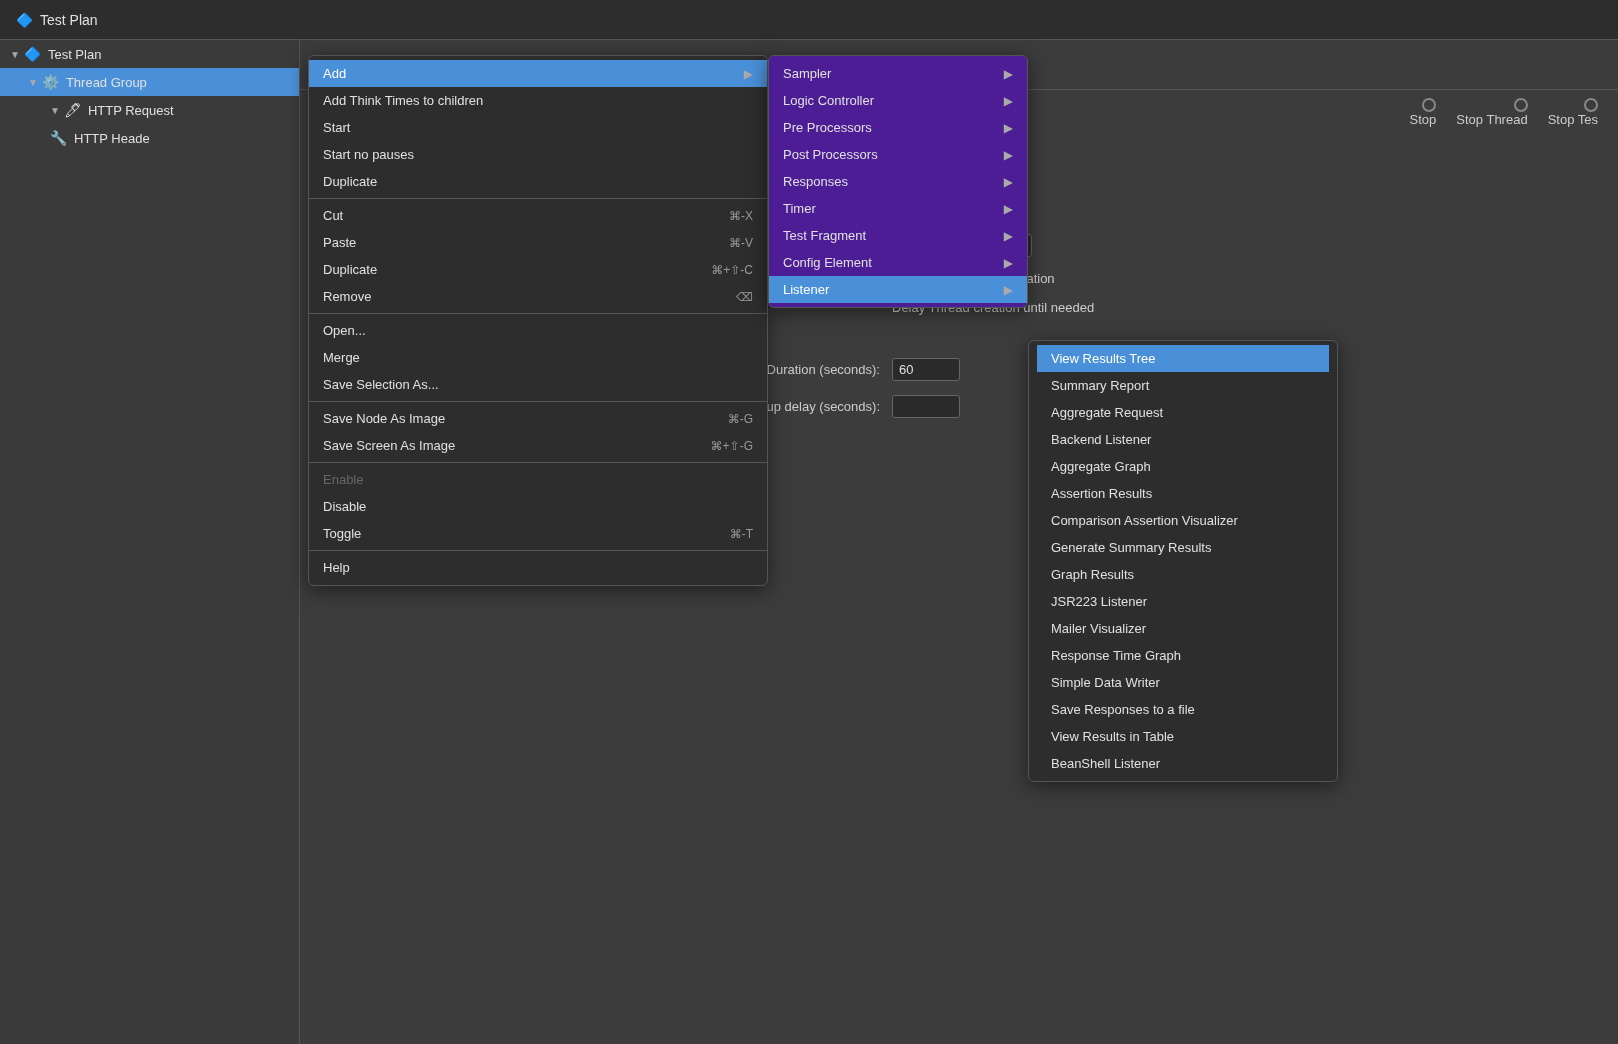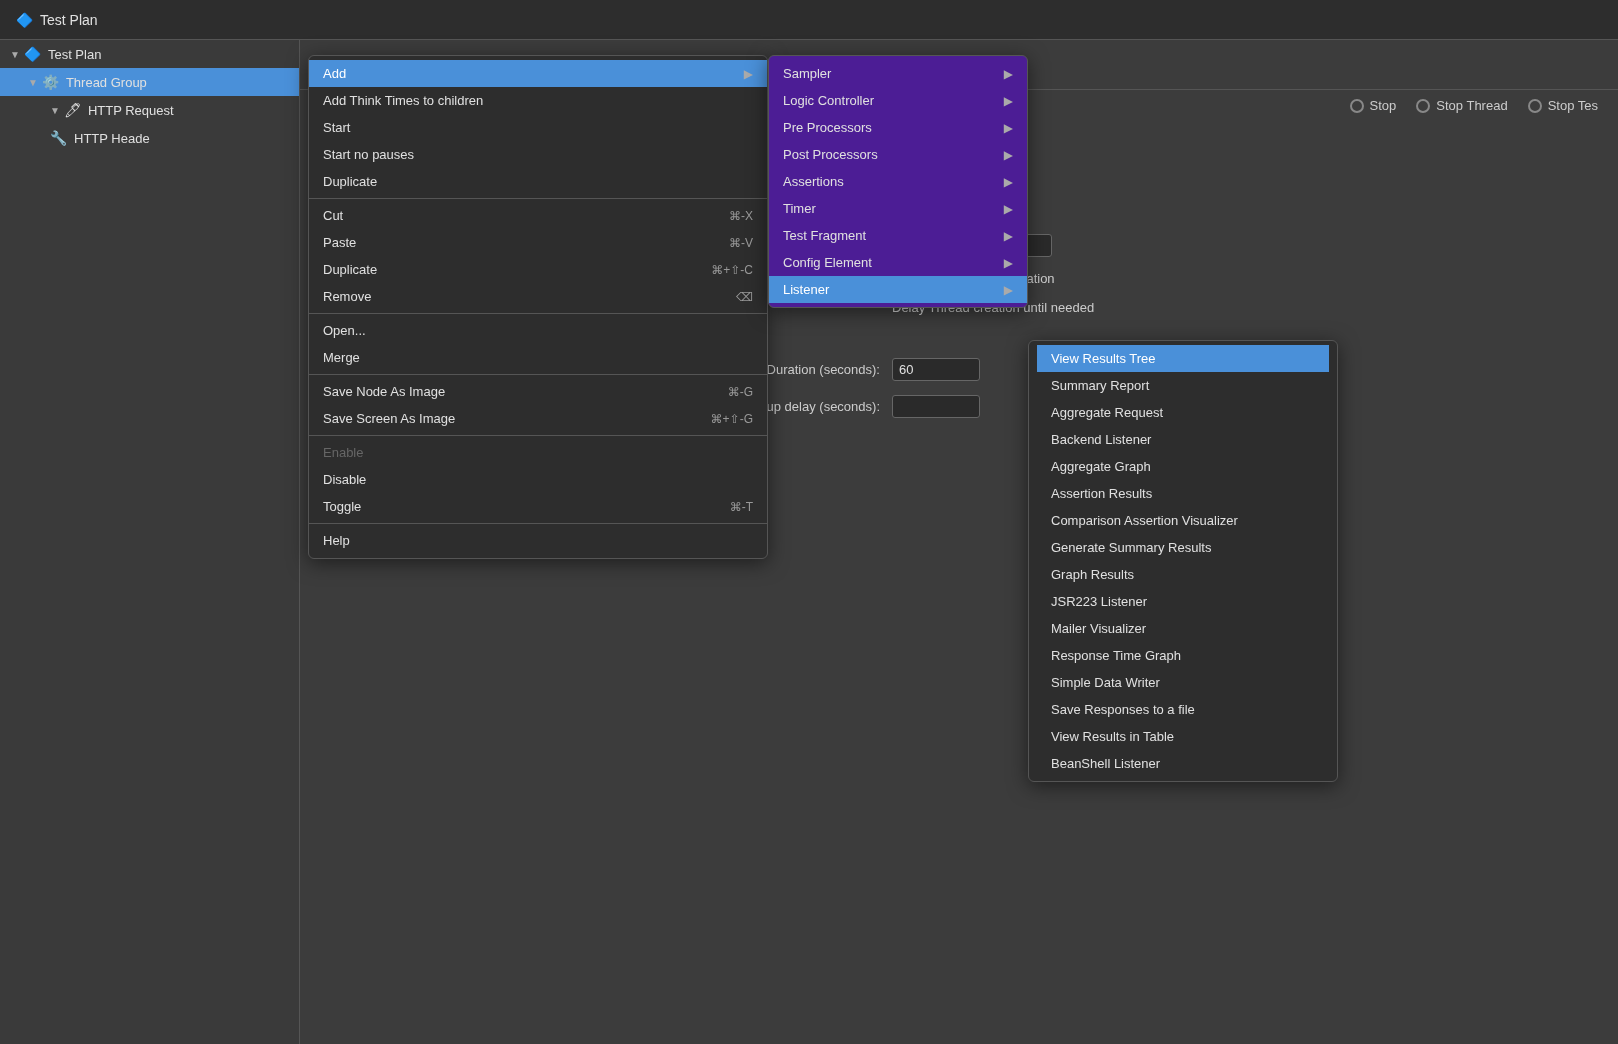"Stop" .radio-item { flex-direction: none -> column; gap: 6px -> none }
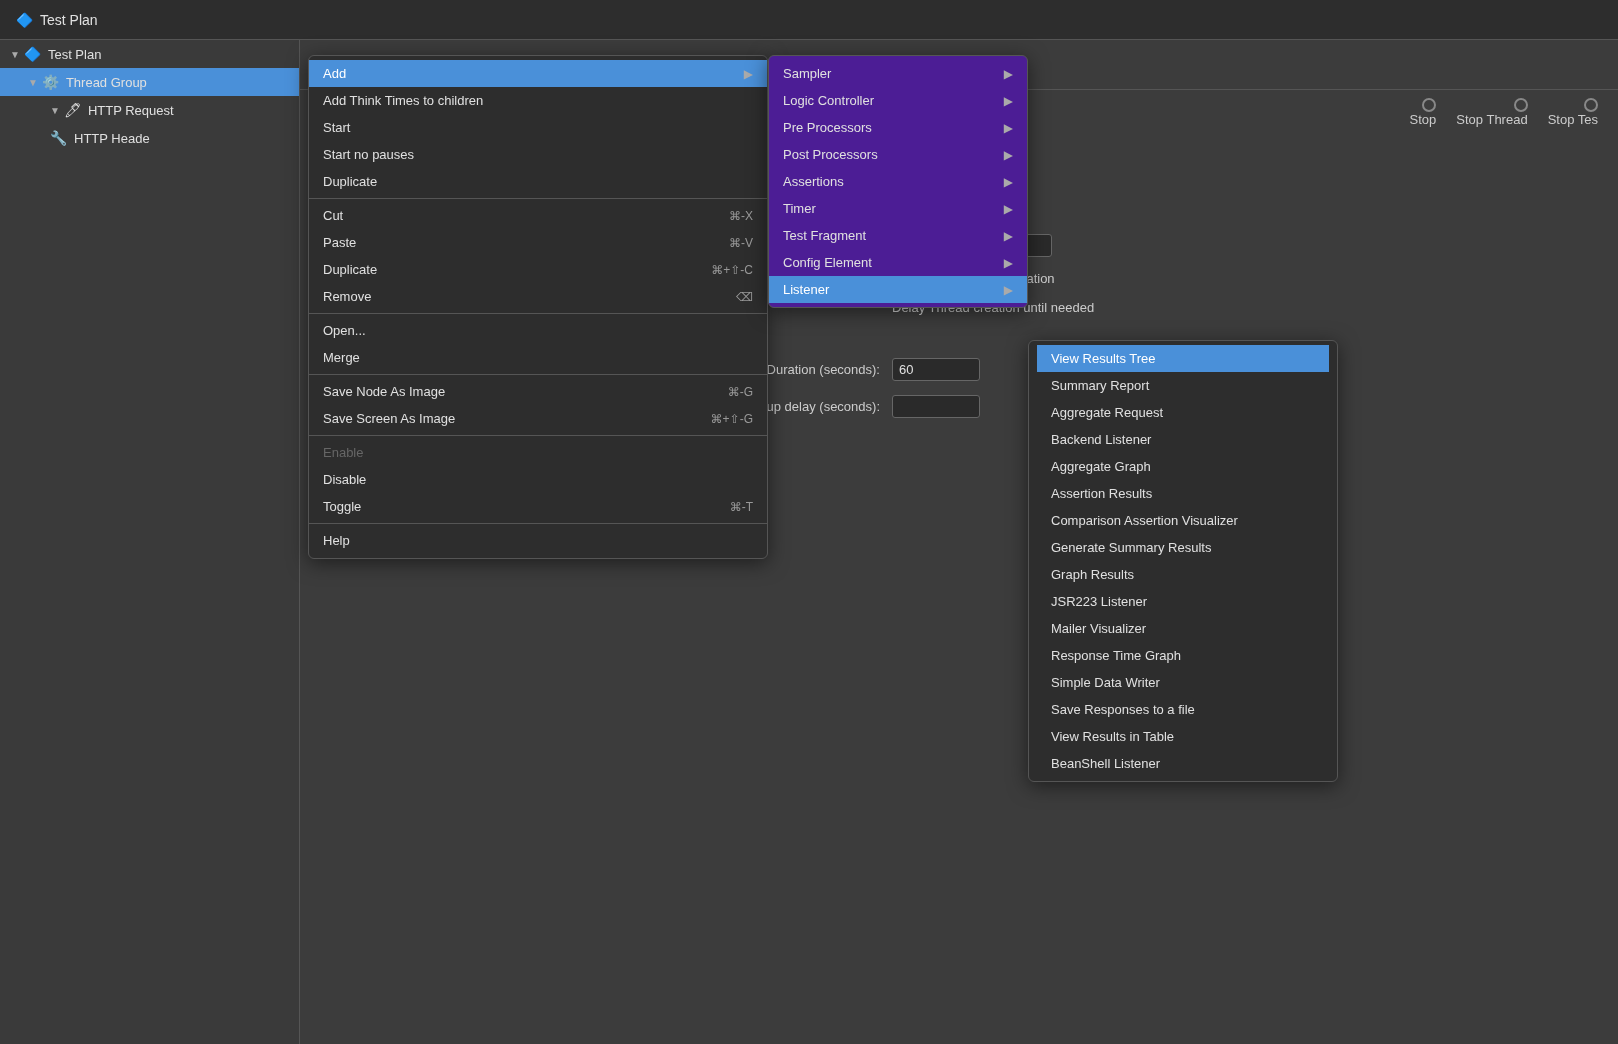"Assertions" span { text: Assertions -> Responses }
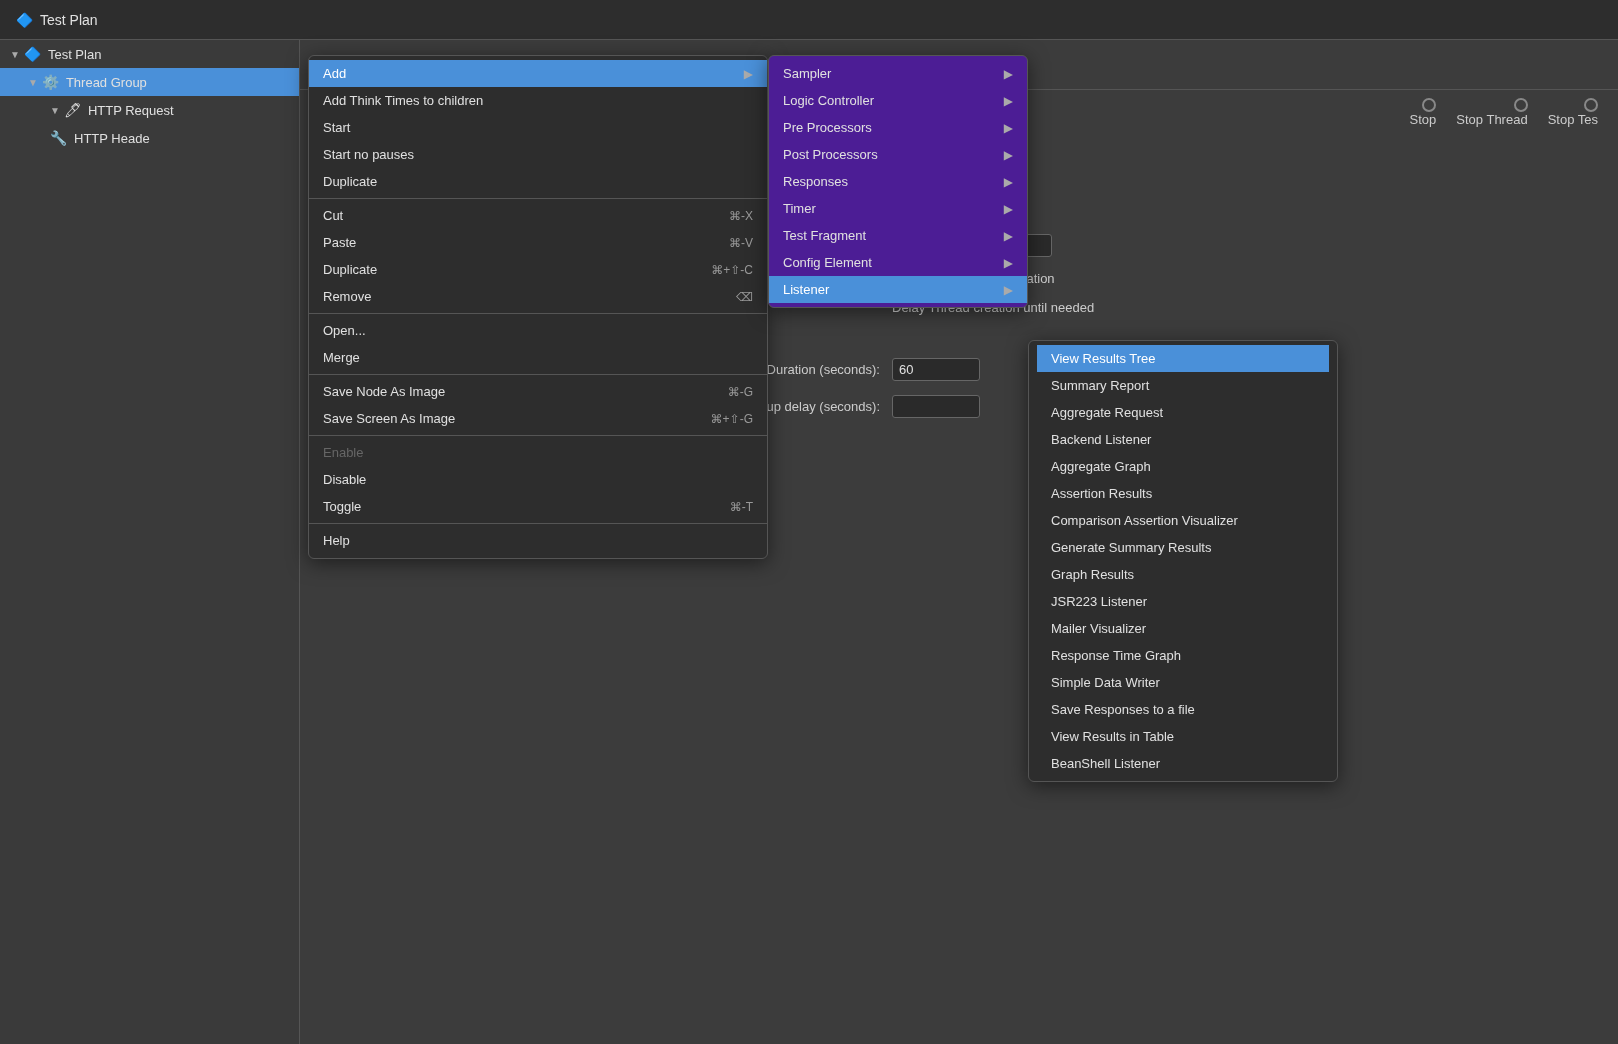"60" .form-input { width: 88px -> 68px }
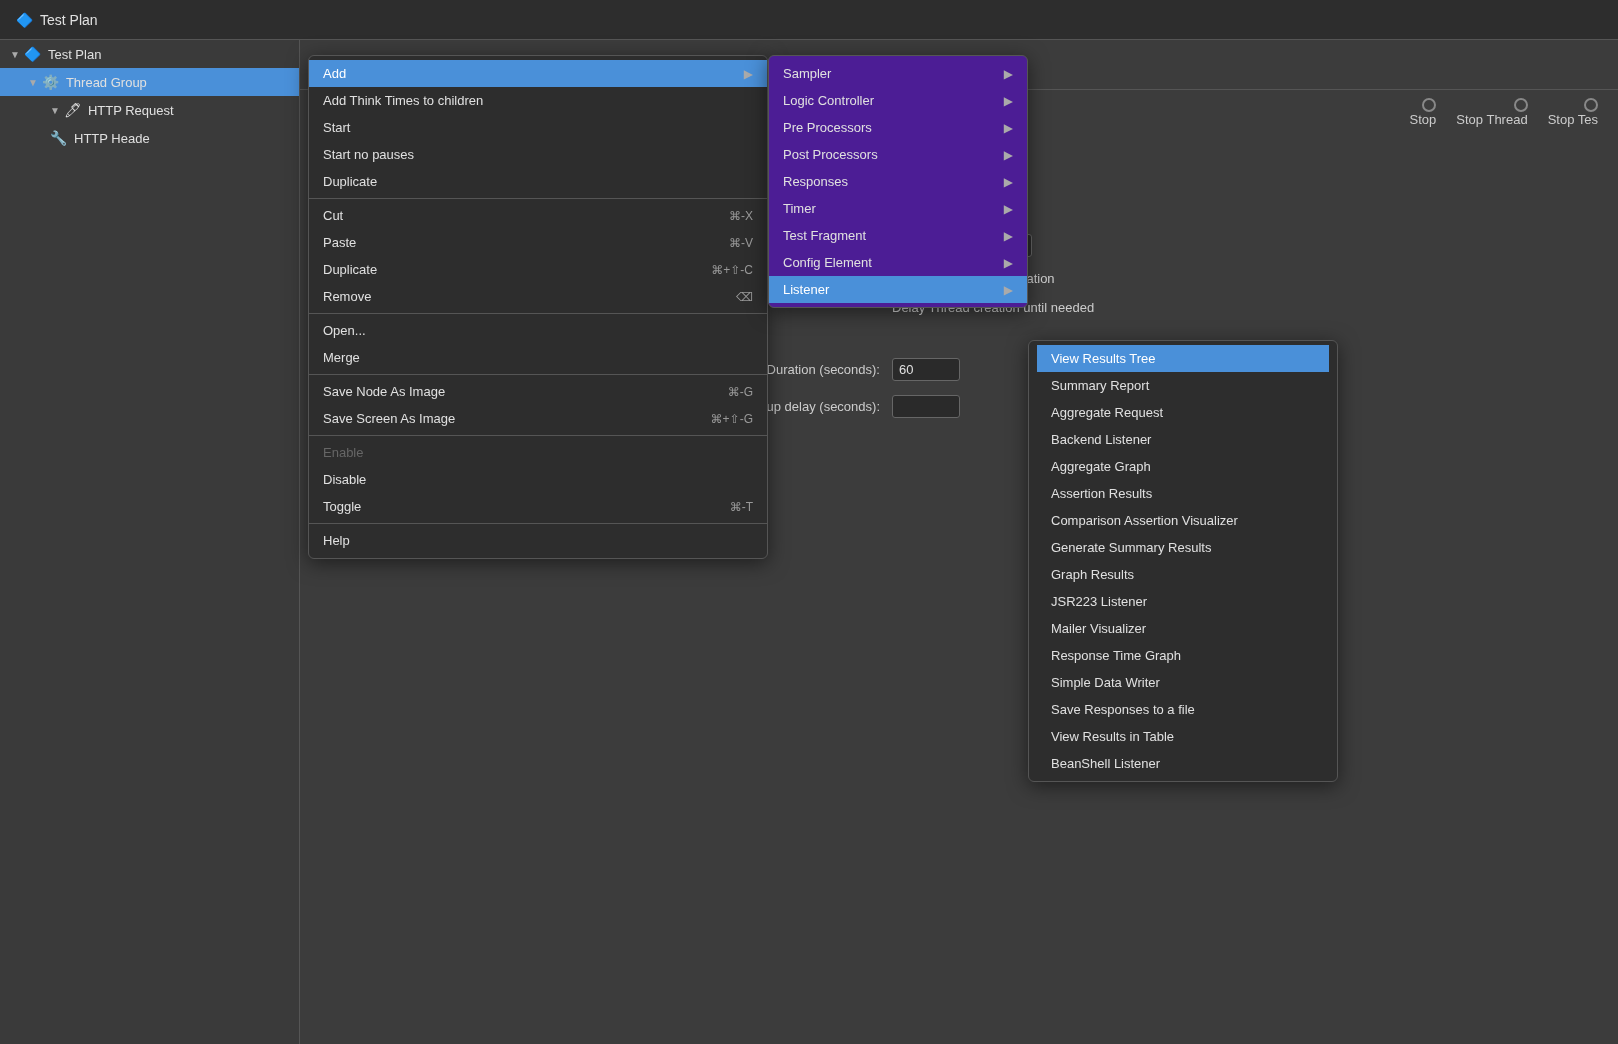"Save Selection As..." div.menu-item { html: none -> <div> <span>Save Selection As...</span> </div> }
